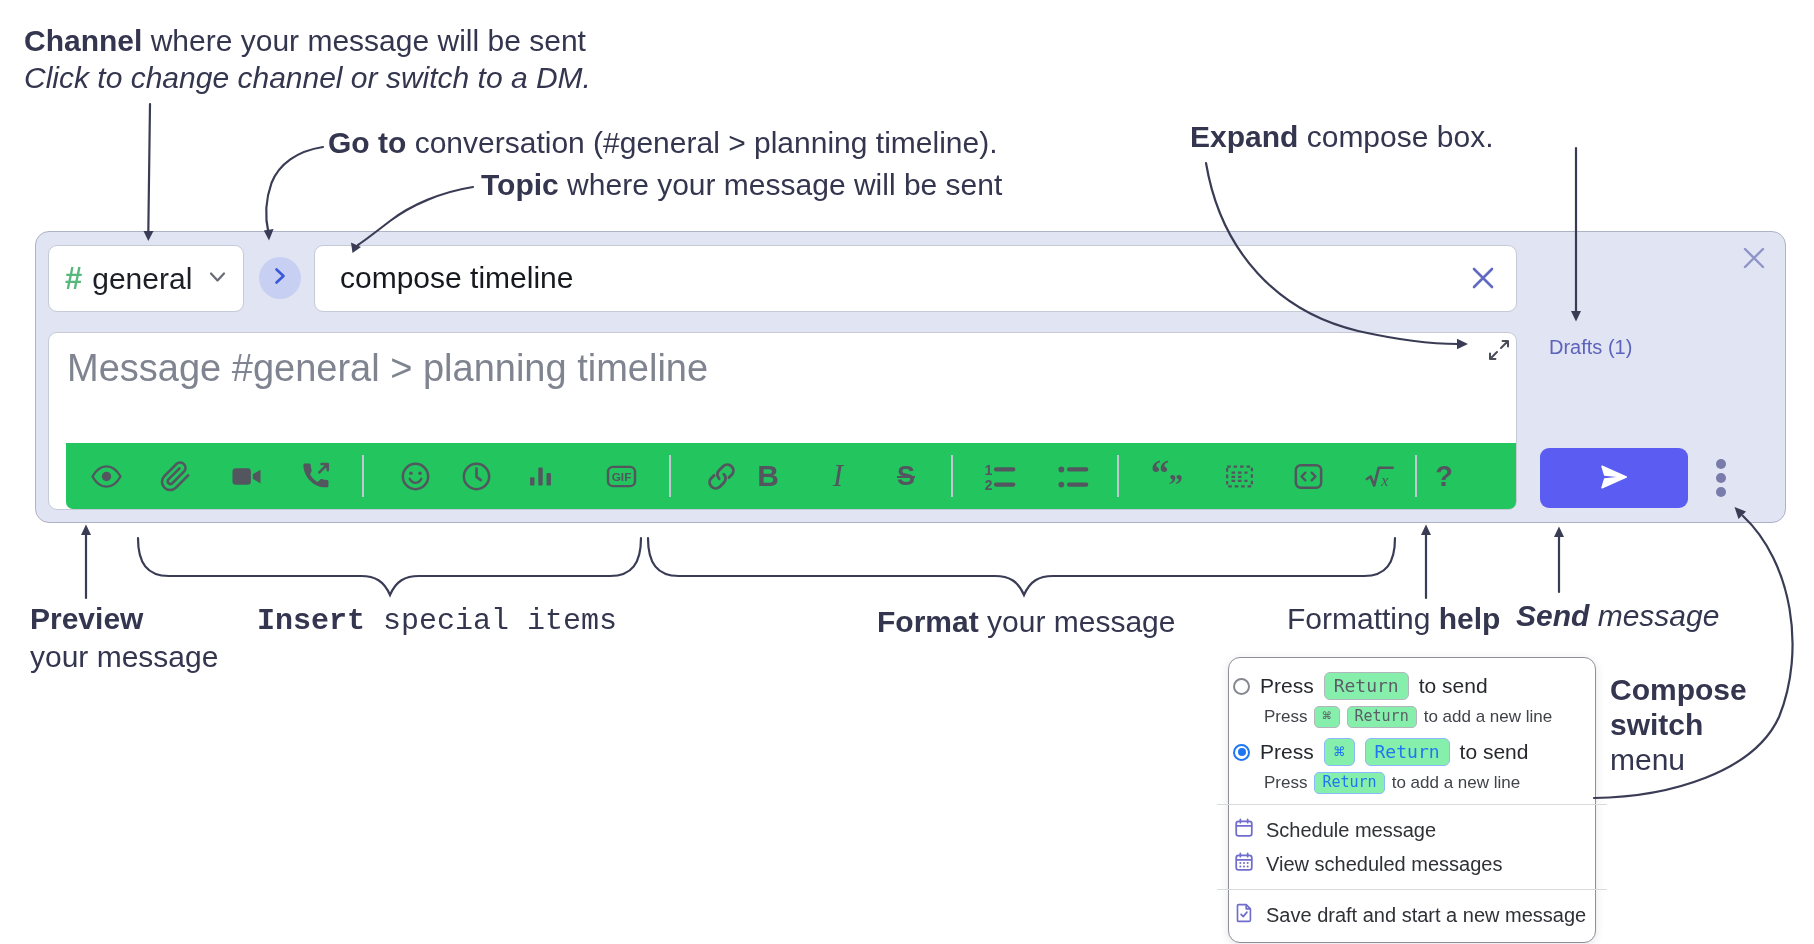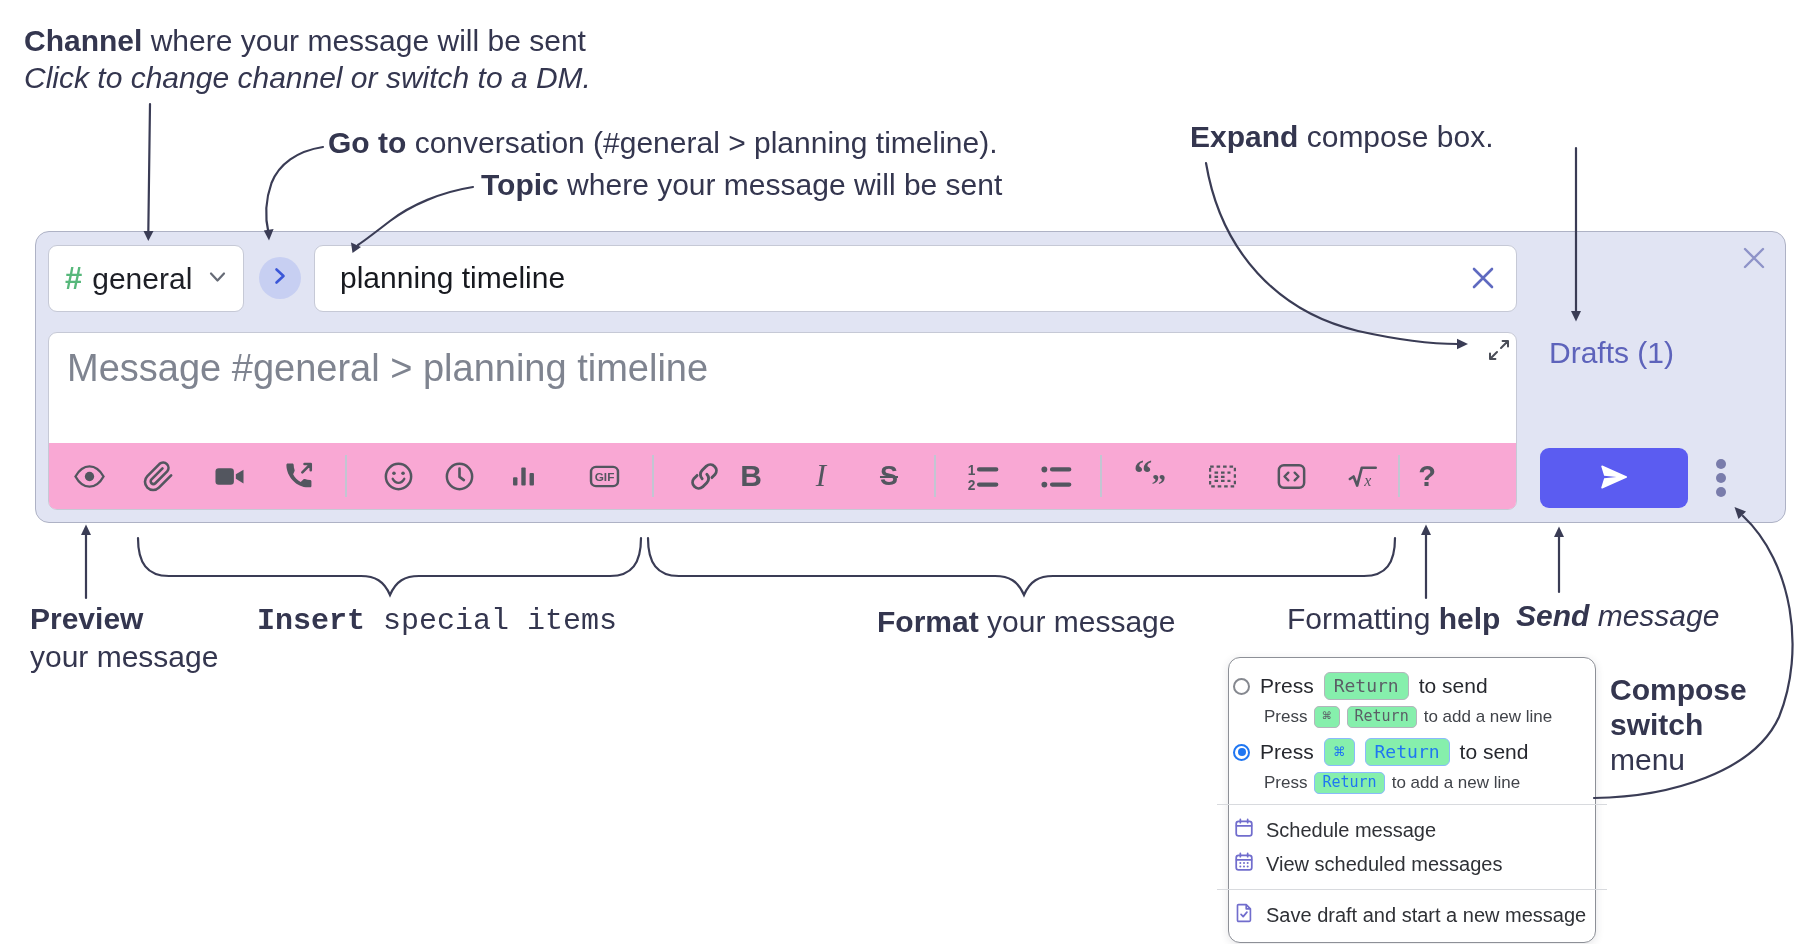"planning timeline" div.topic-text { text: planning -> compose }
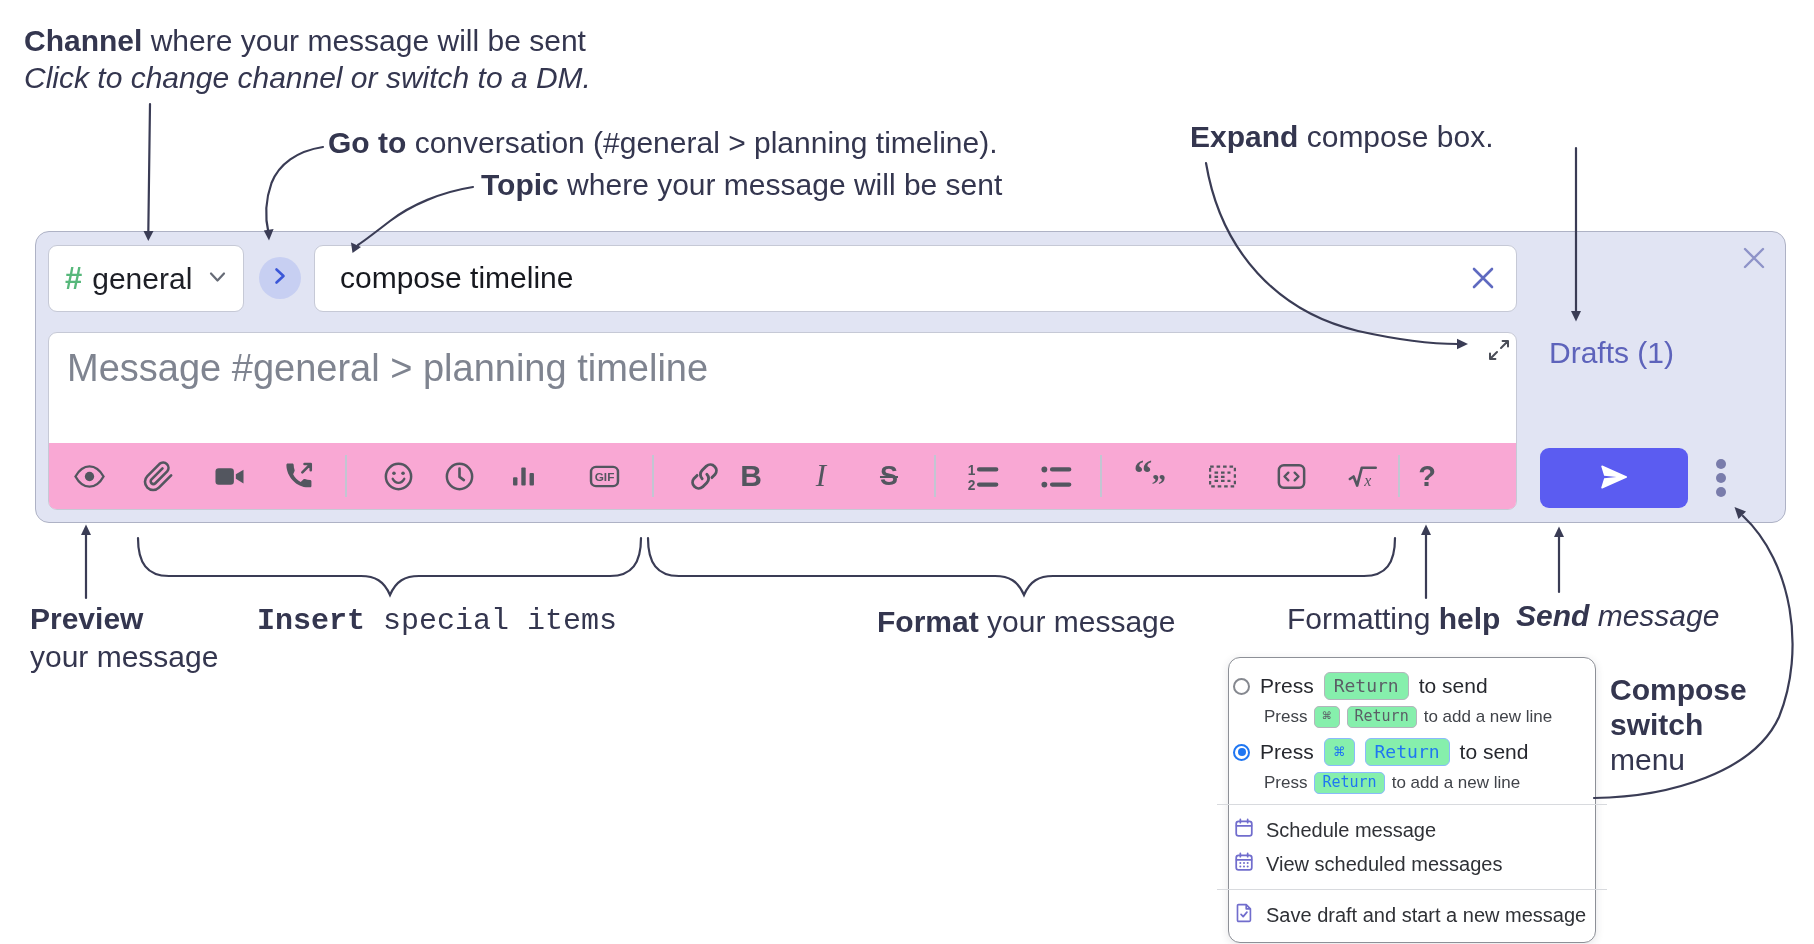"Drafts (1)" .drafts-link { font-size: 30px -> 20px }
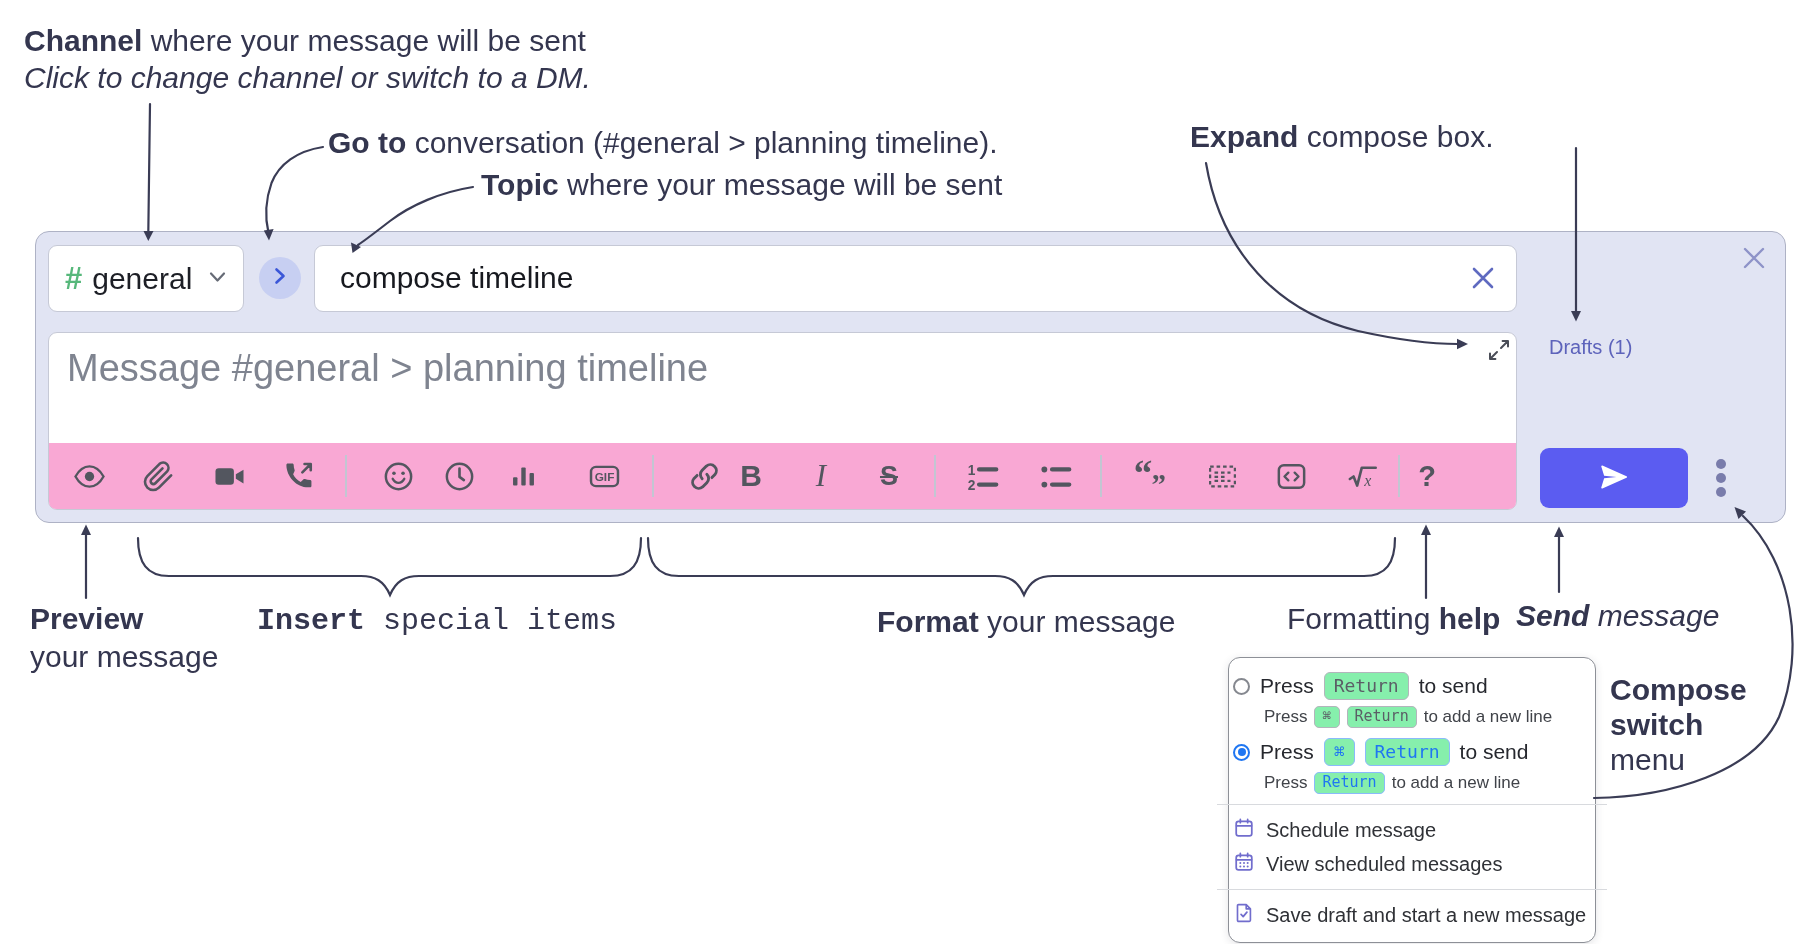"GIF" .toolbar { background: #f9a8d4 -> #22c55e; left: 0 -> 17px }
